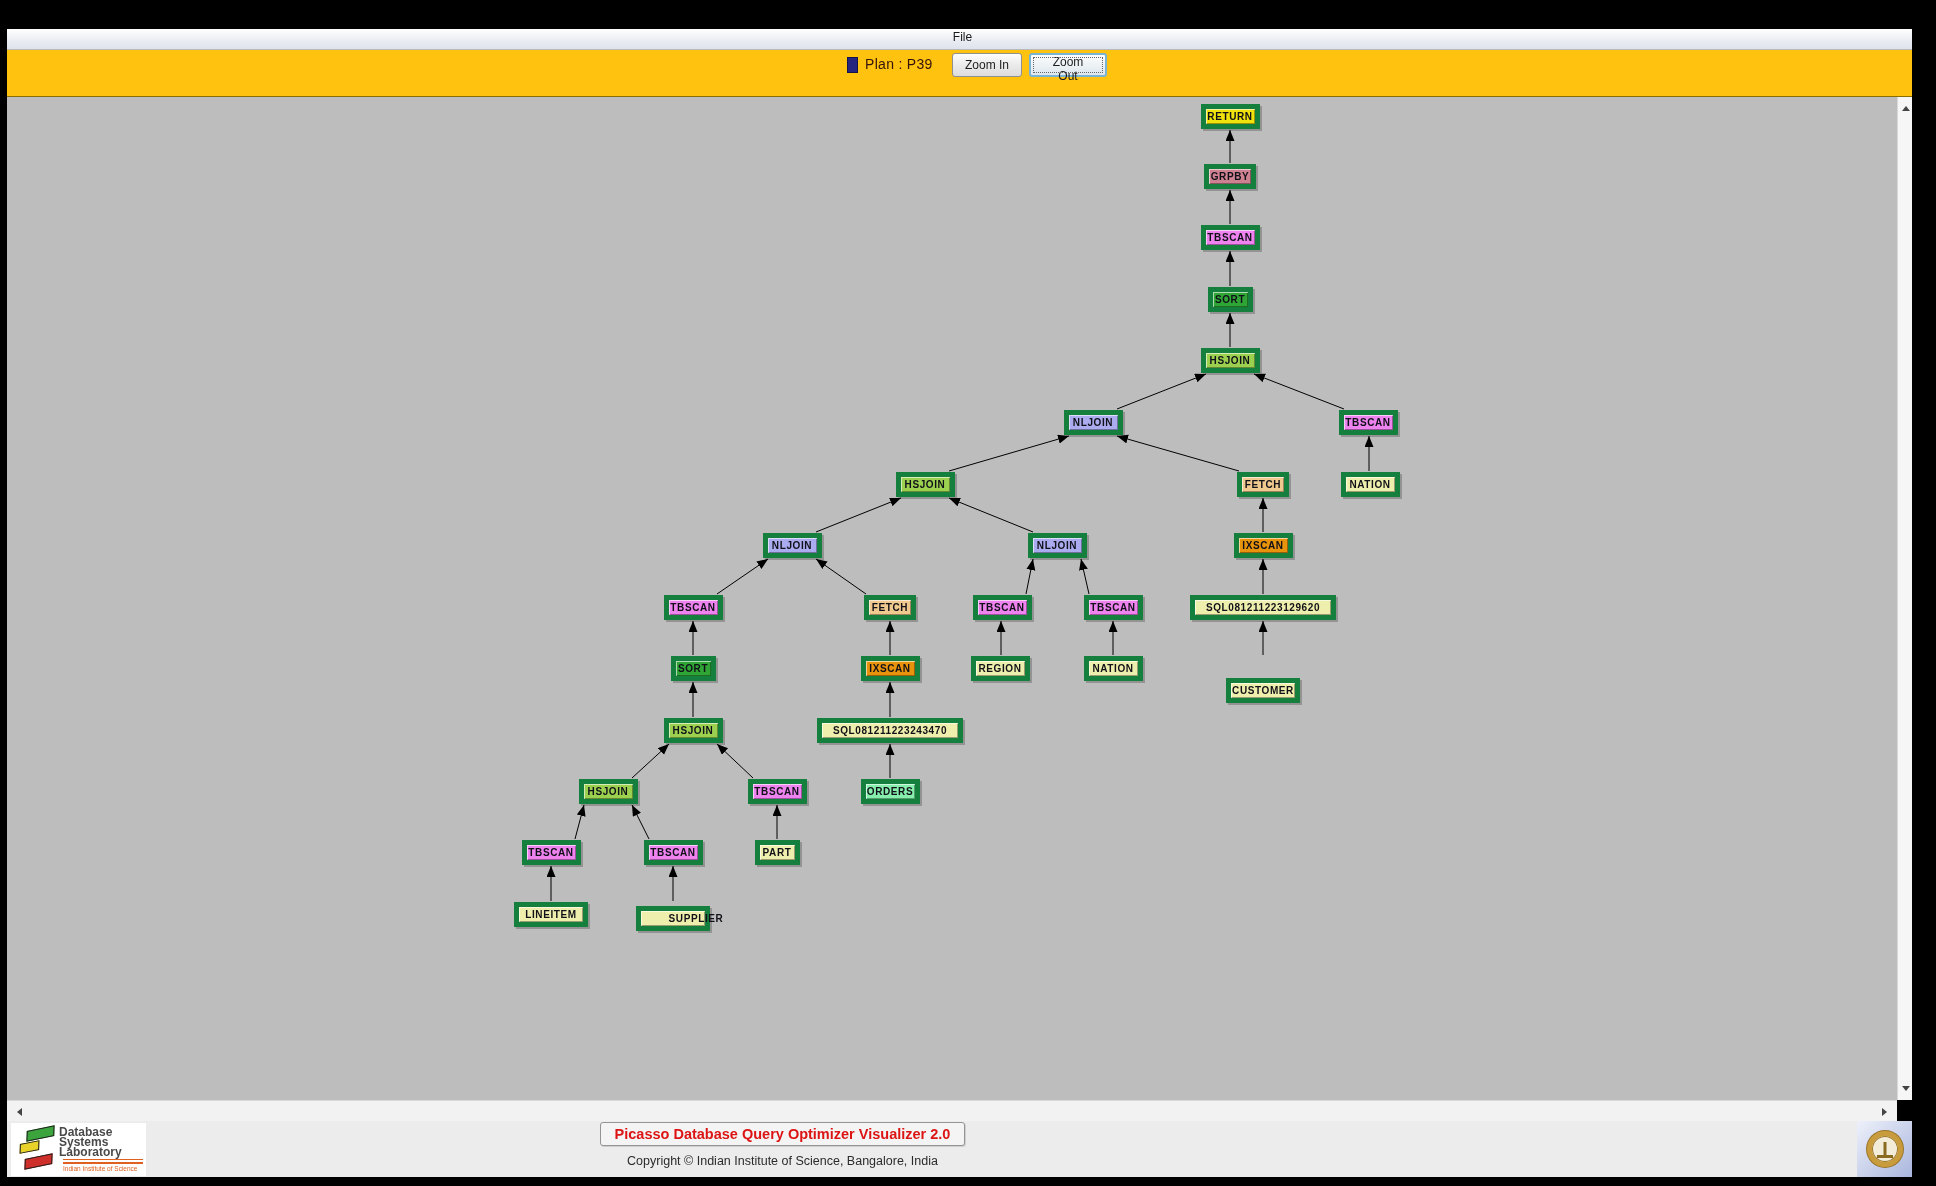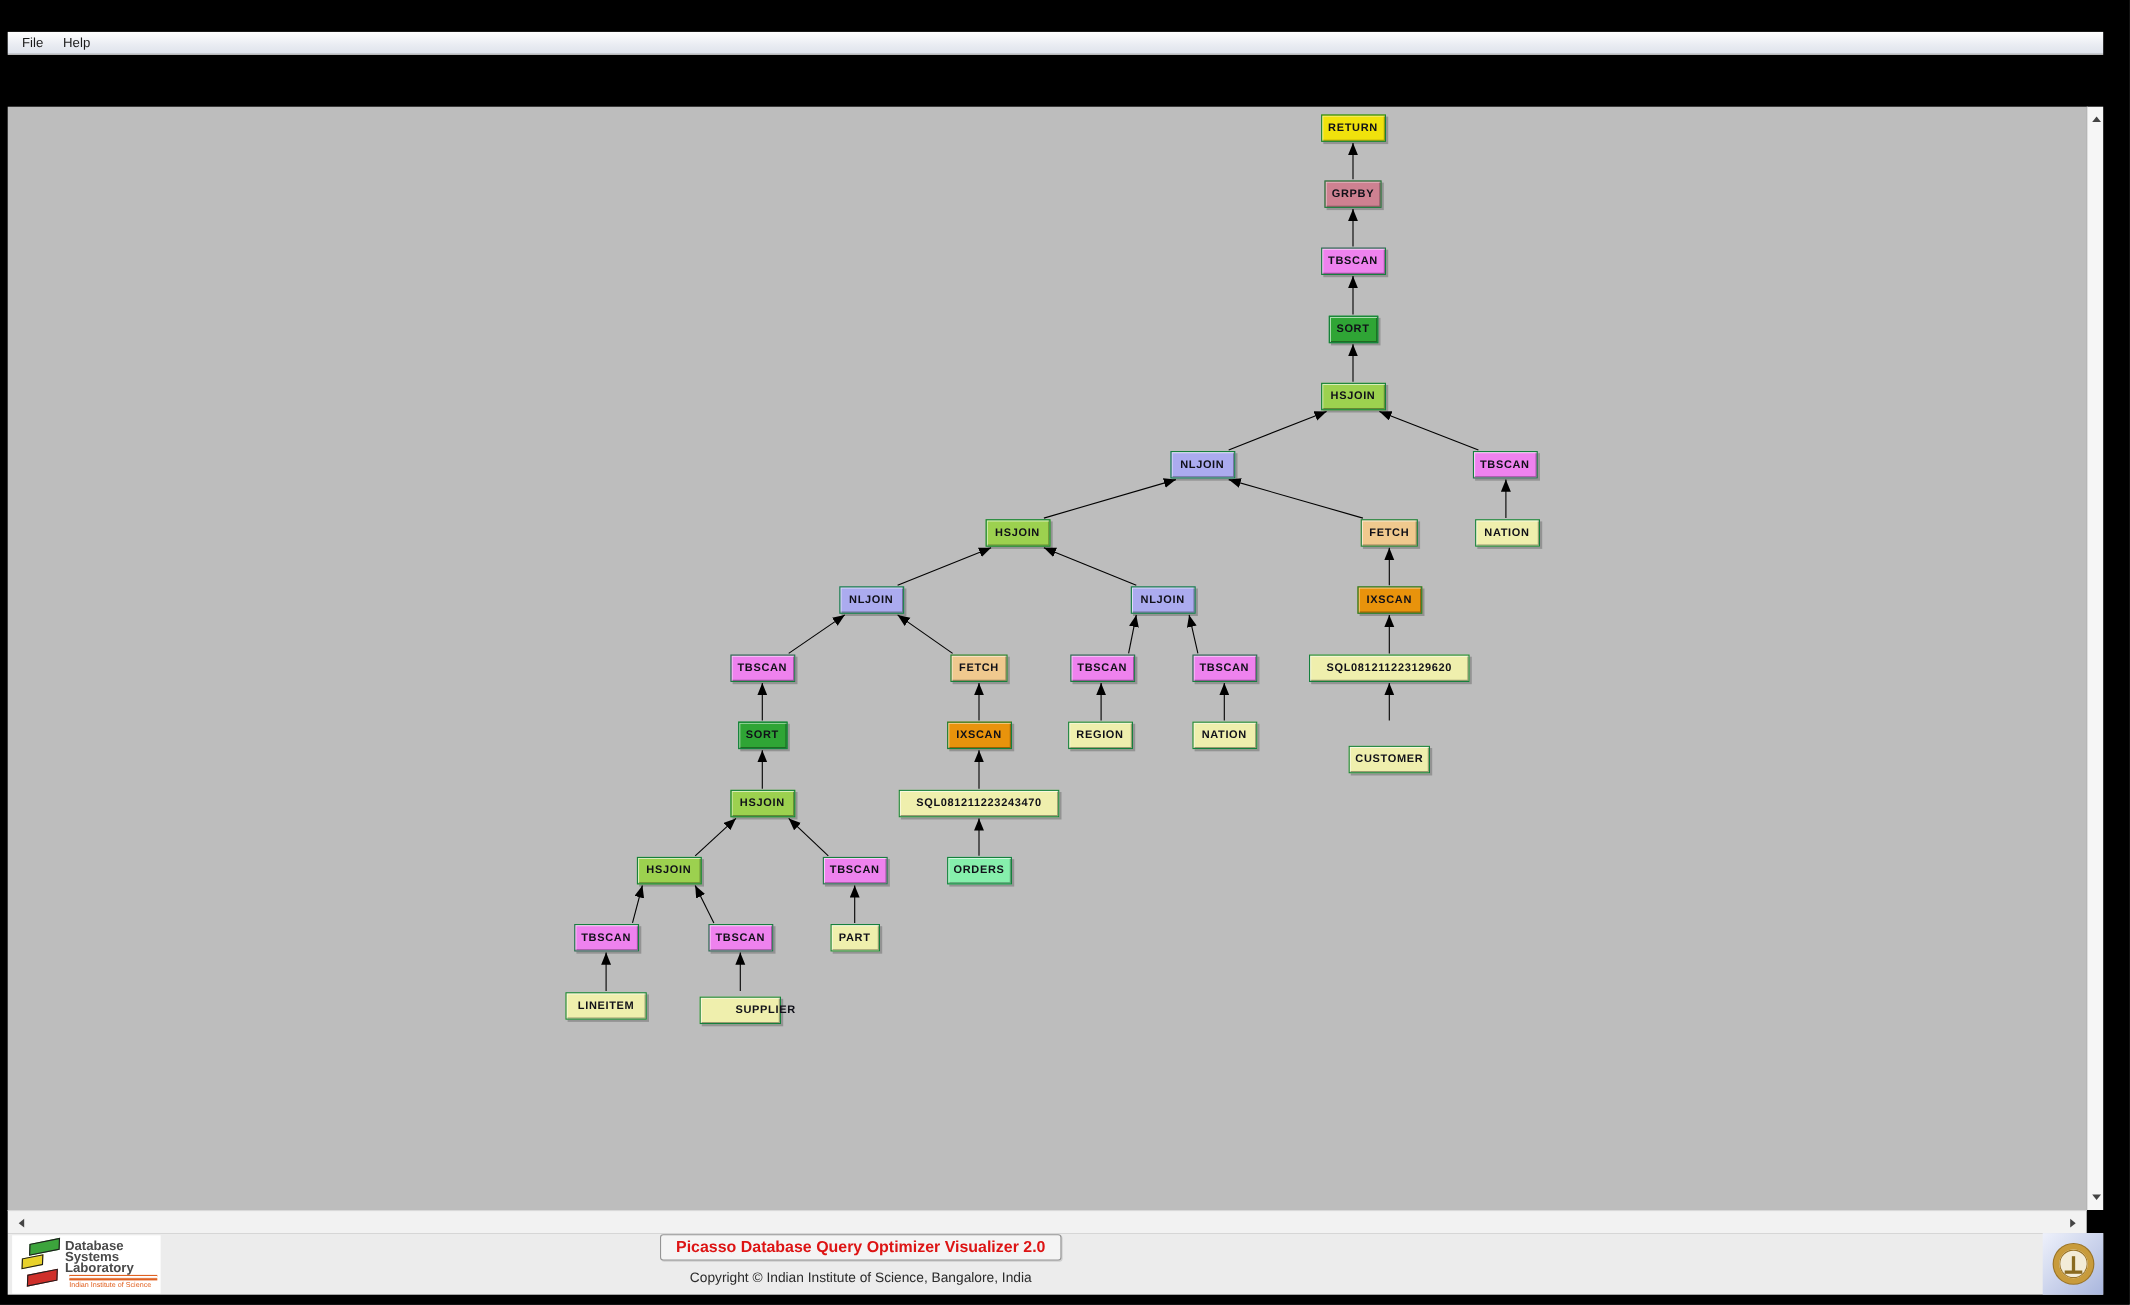"File" .menubar { flex-direction: none -> column }
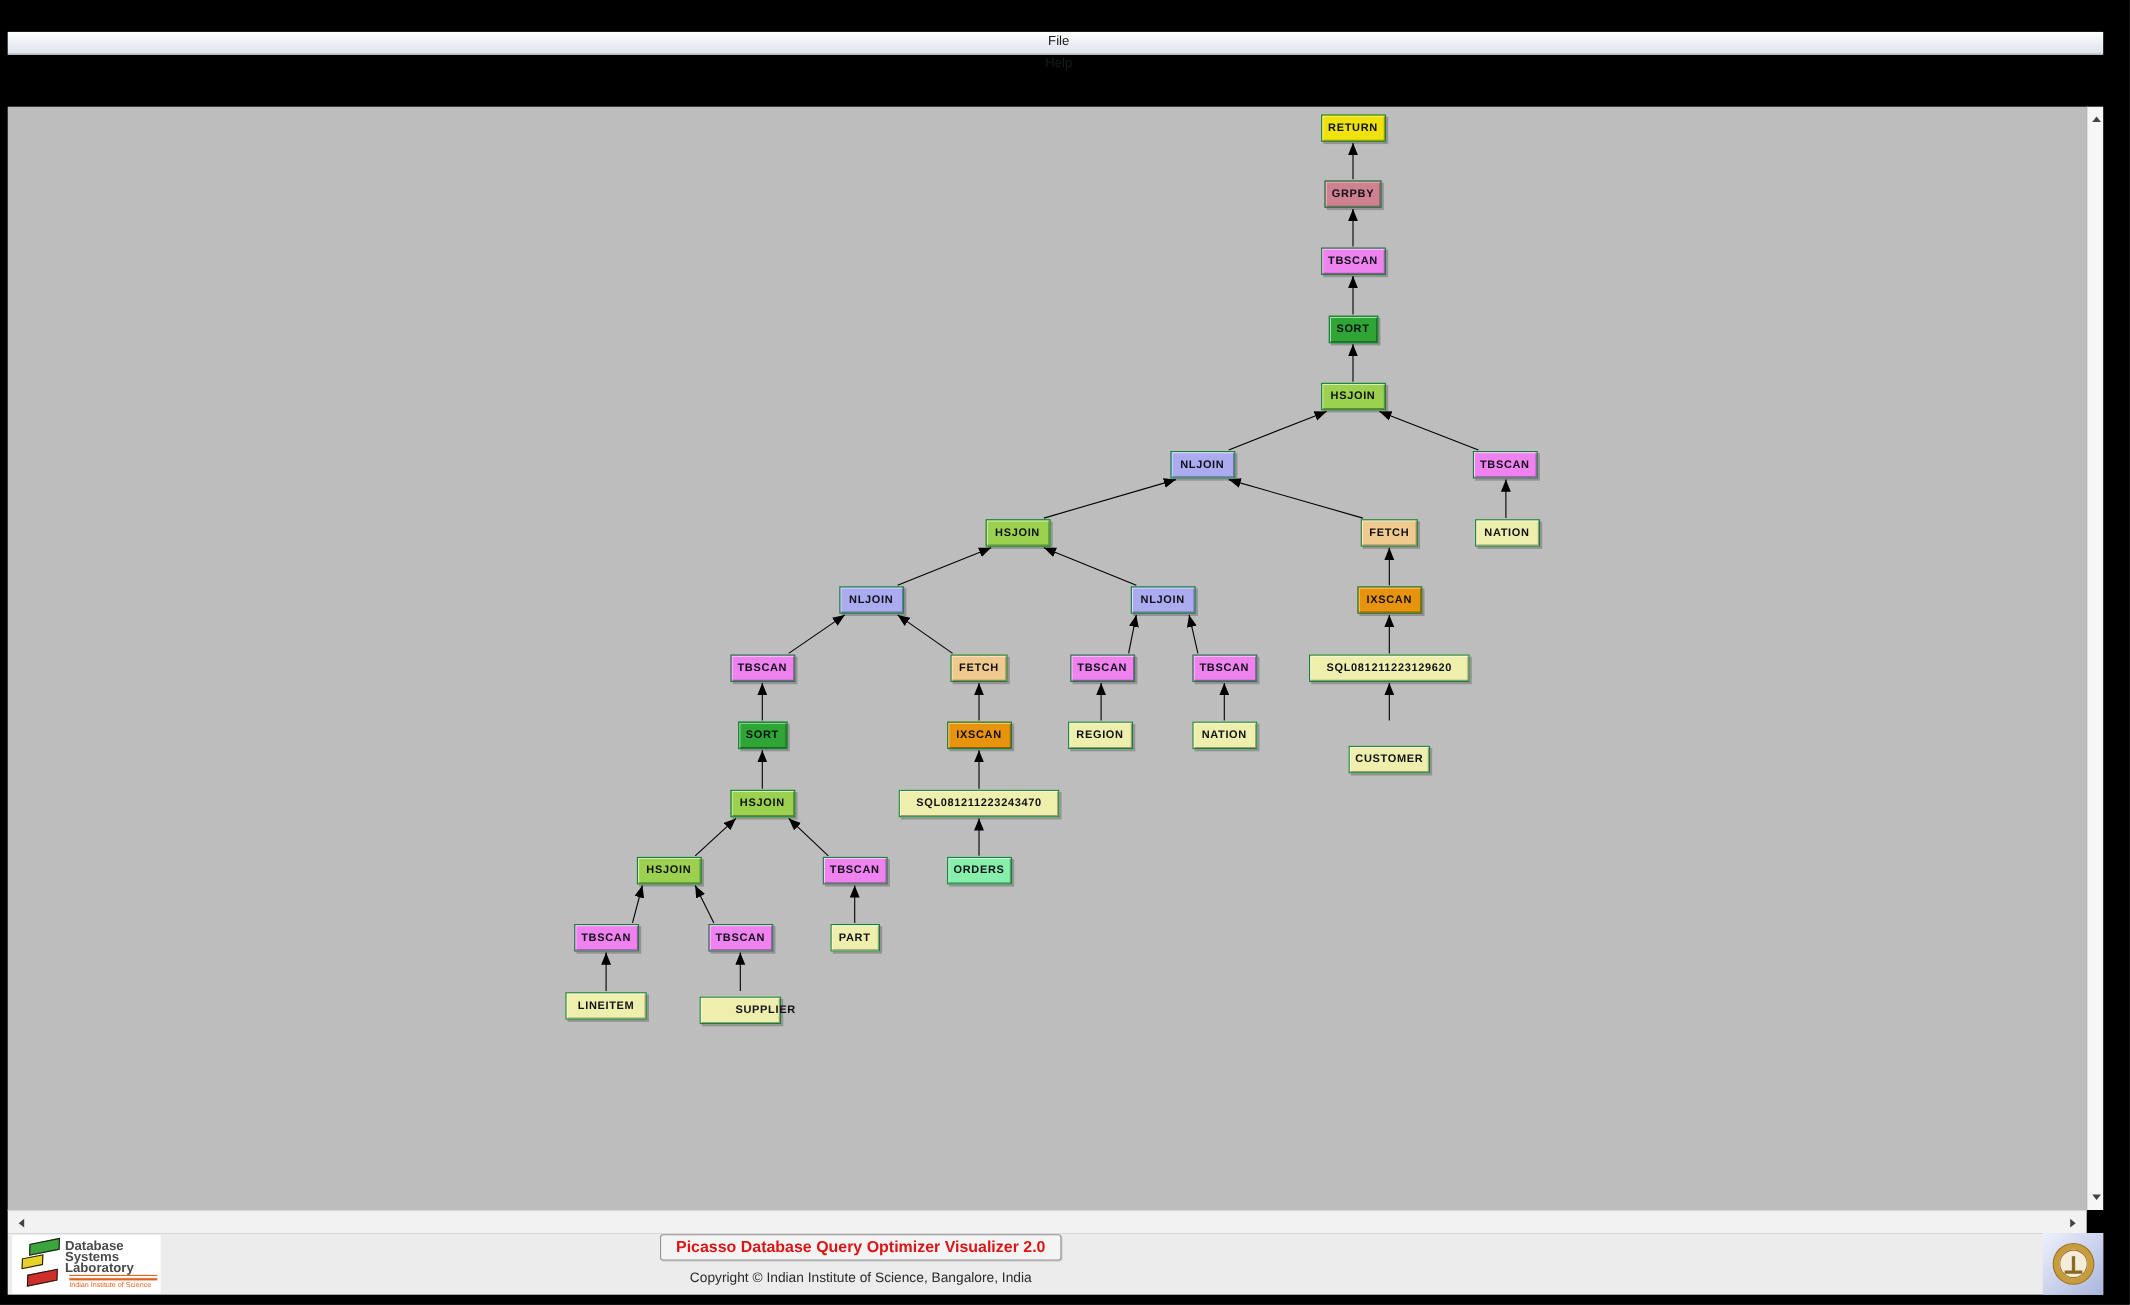"Plan : P39" div.toolbar { html: none -> <div> <span></span> <span>Plan : P39</span> <button>Zoom In</button> <button>Zoom Out</button> </div> }
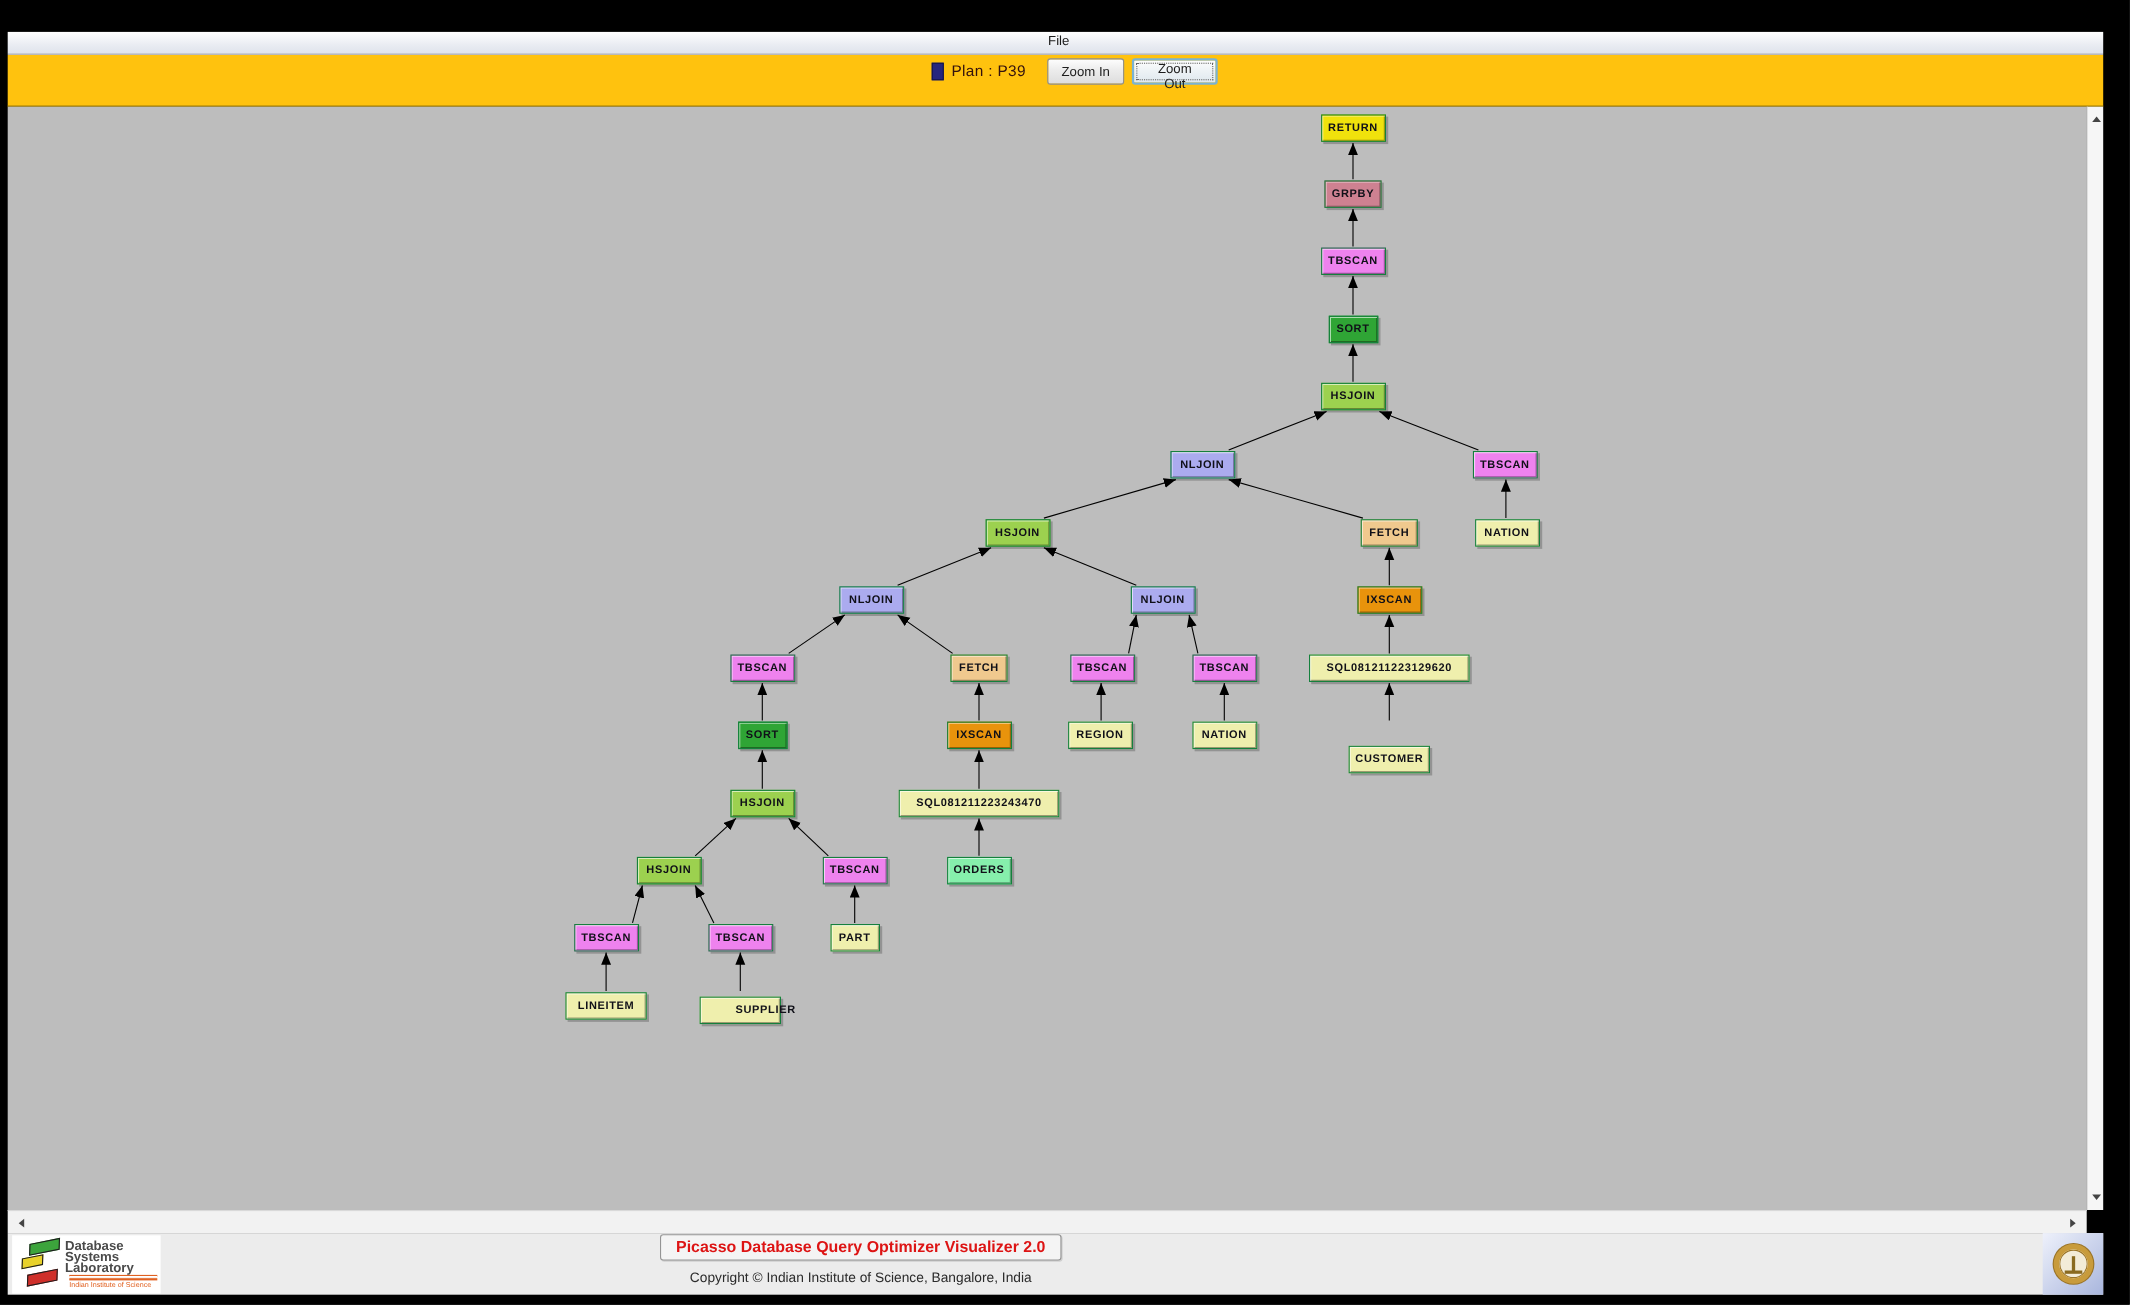"RETURN" .node { border: 1px solid #15803d -> 5px solid #15803d }
